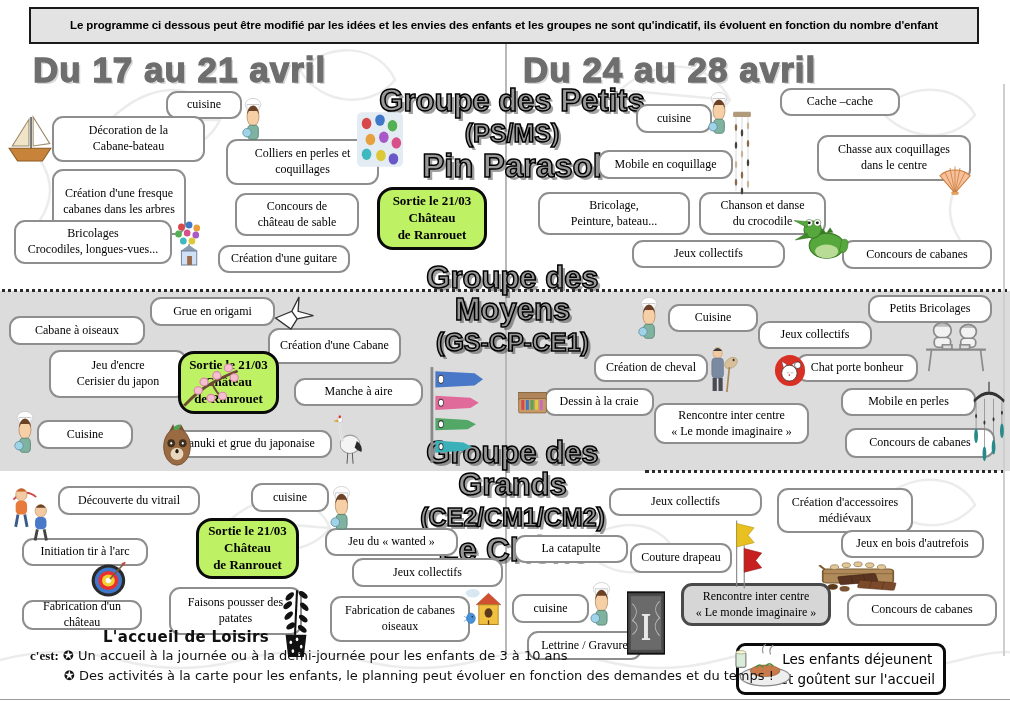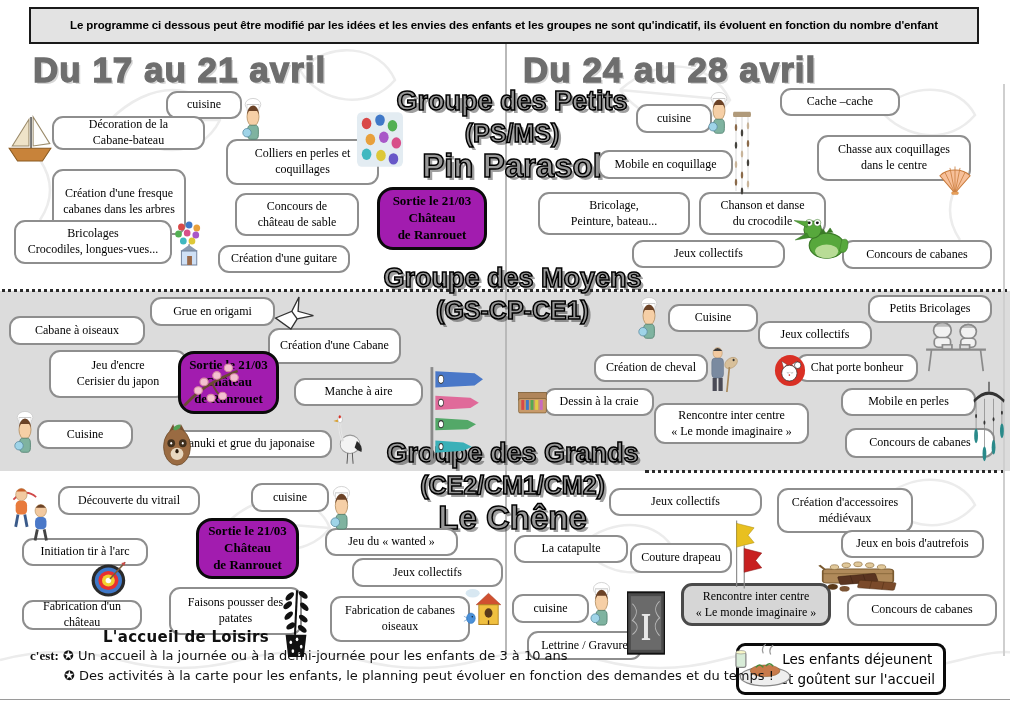"Groupe des Petits" .ghead .l1 { font-size: 27px -> 31px }
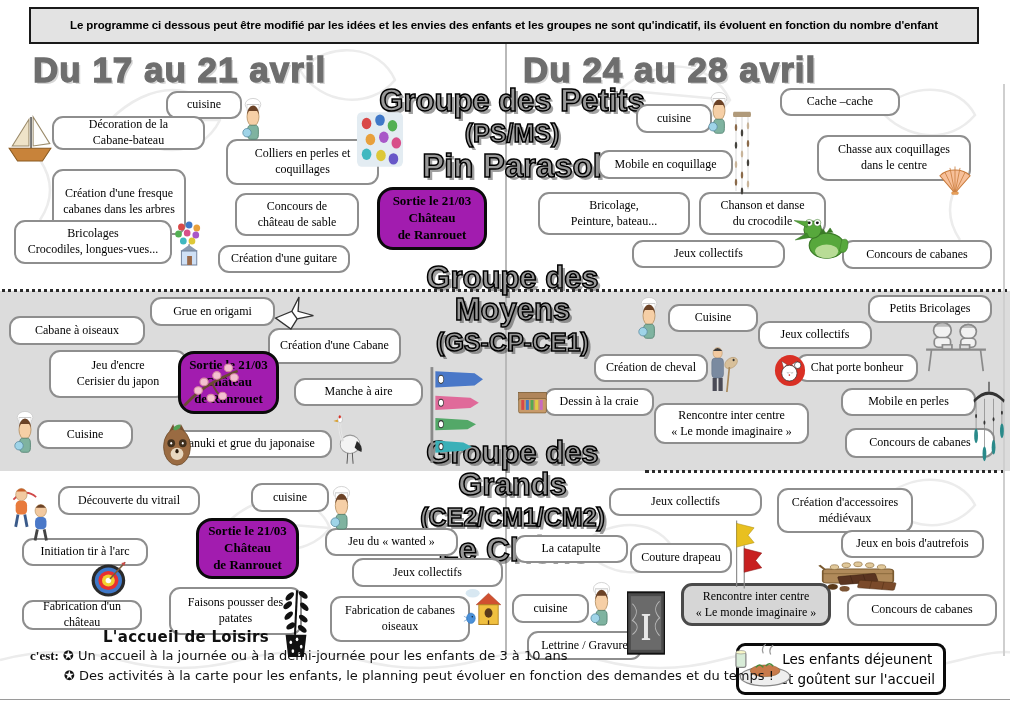"Décoration de la" div.bubble { height: 34px -> 46px }
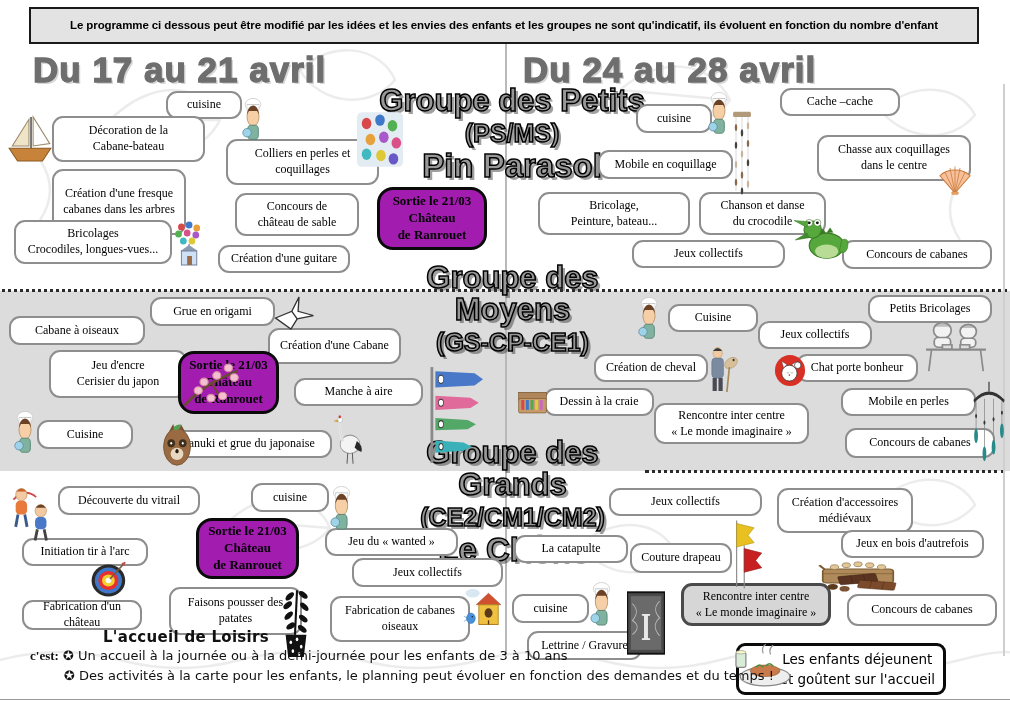"Sortie le 21/03" .sortie { background: #a21caf -> #bef264 }
